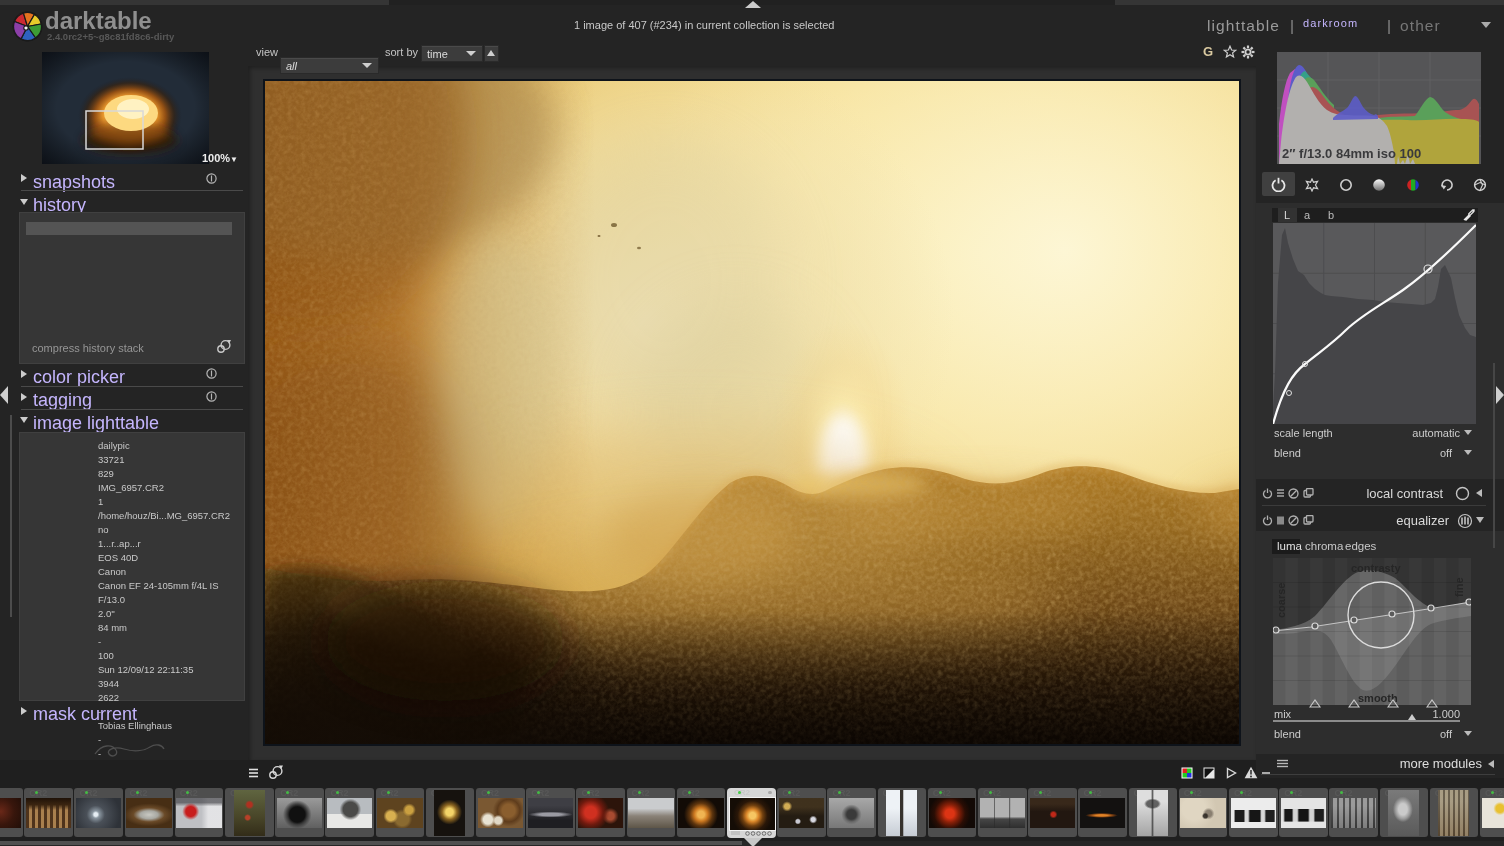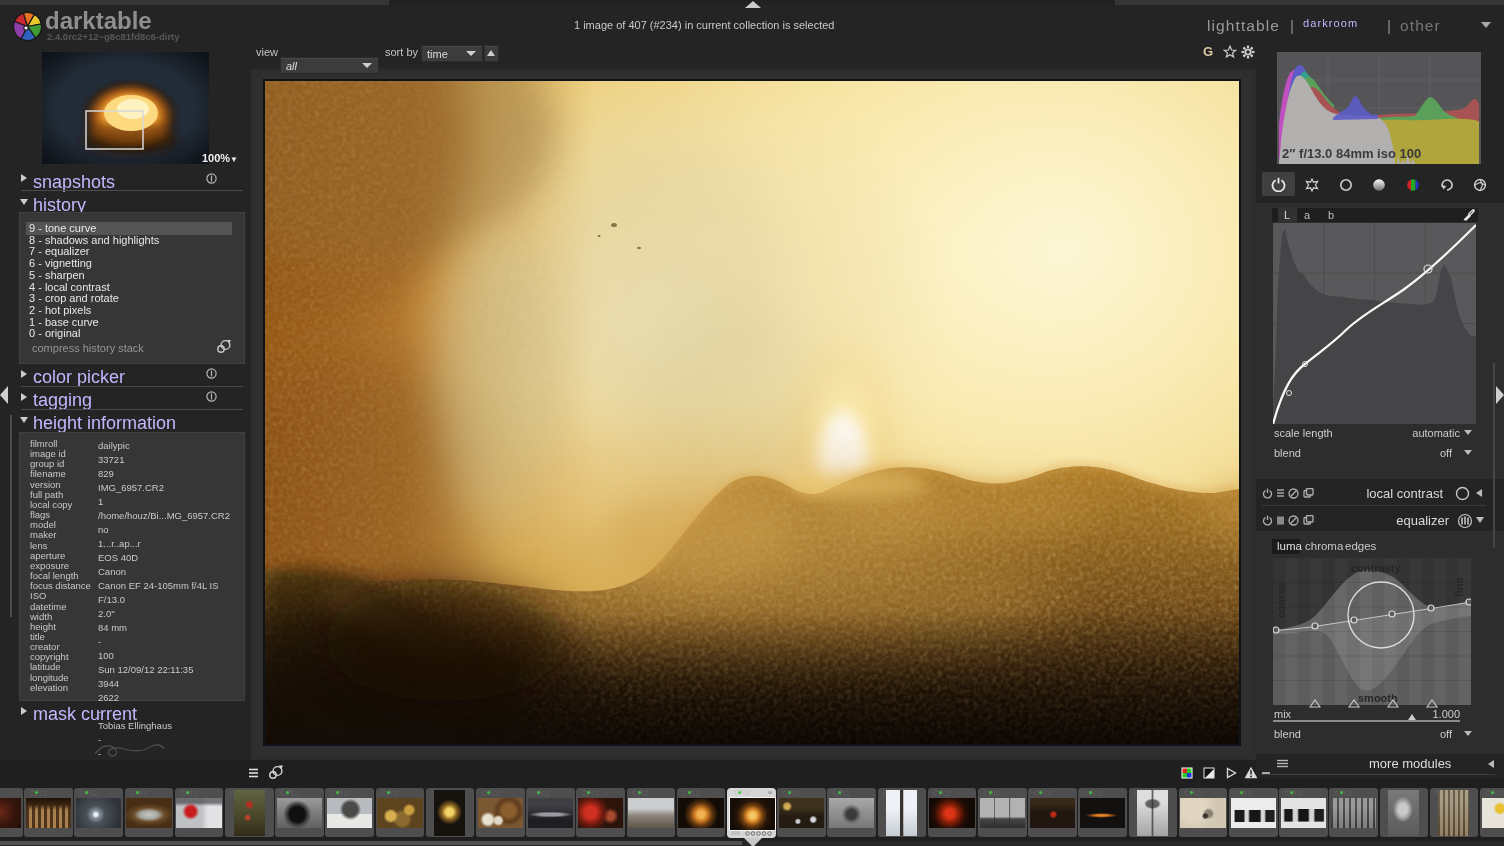"2.4.0rc2+12~g8c81fd8c6-dirty" div.abs { text: 2.4.0rc2+12 -> 2.4.0rc2+5 }
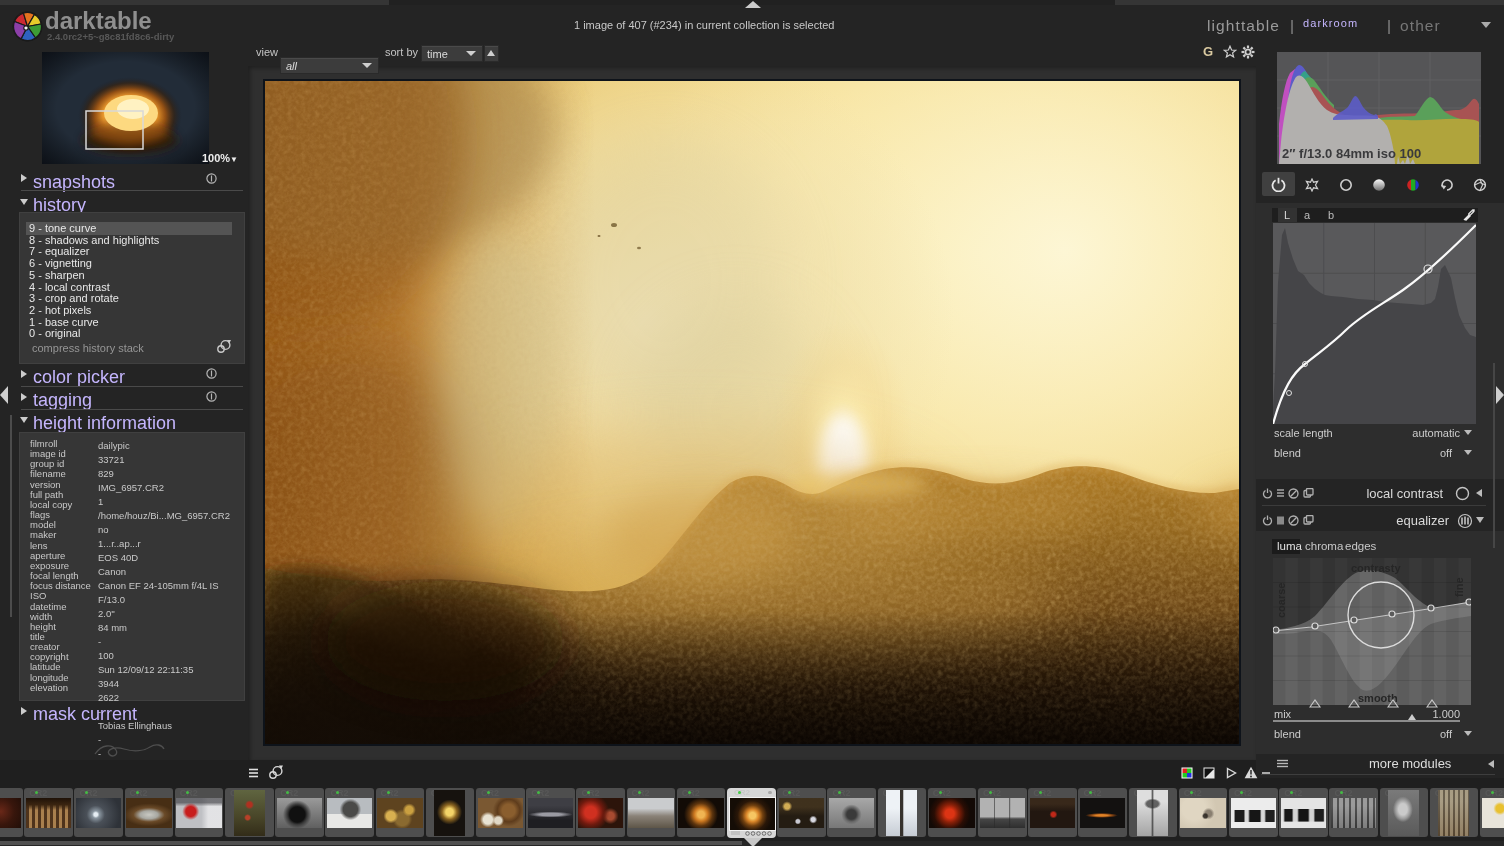"9 - tone curve" div.abs { html: <div>9 - tone curve 8 - shadows and highlights 7 - equalizer 6 - vignetting 5 - sharpen 4 - local contrast 3 - crop and rotate 2 - hot pixels 1 - base curve 0 - original</div> -> none }
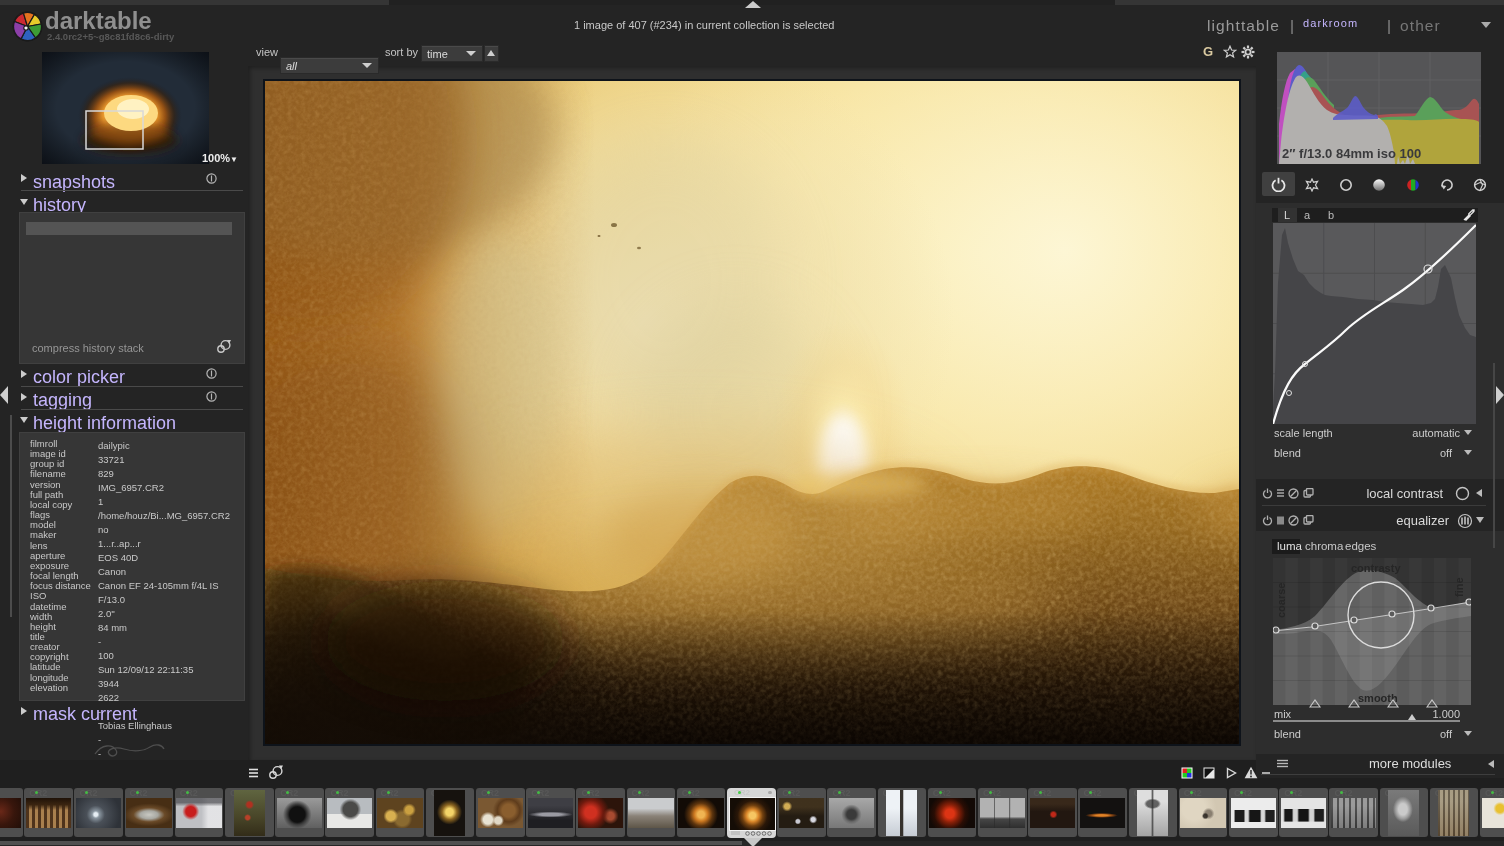"height information" div.abs { text: height information -> image lighttable }
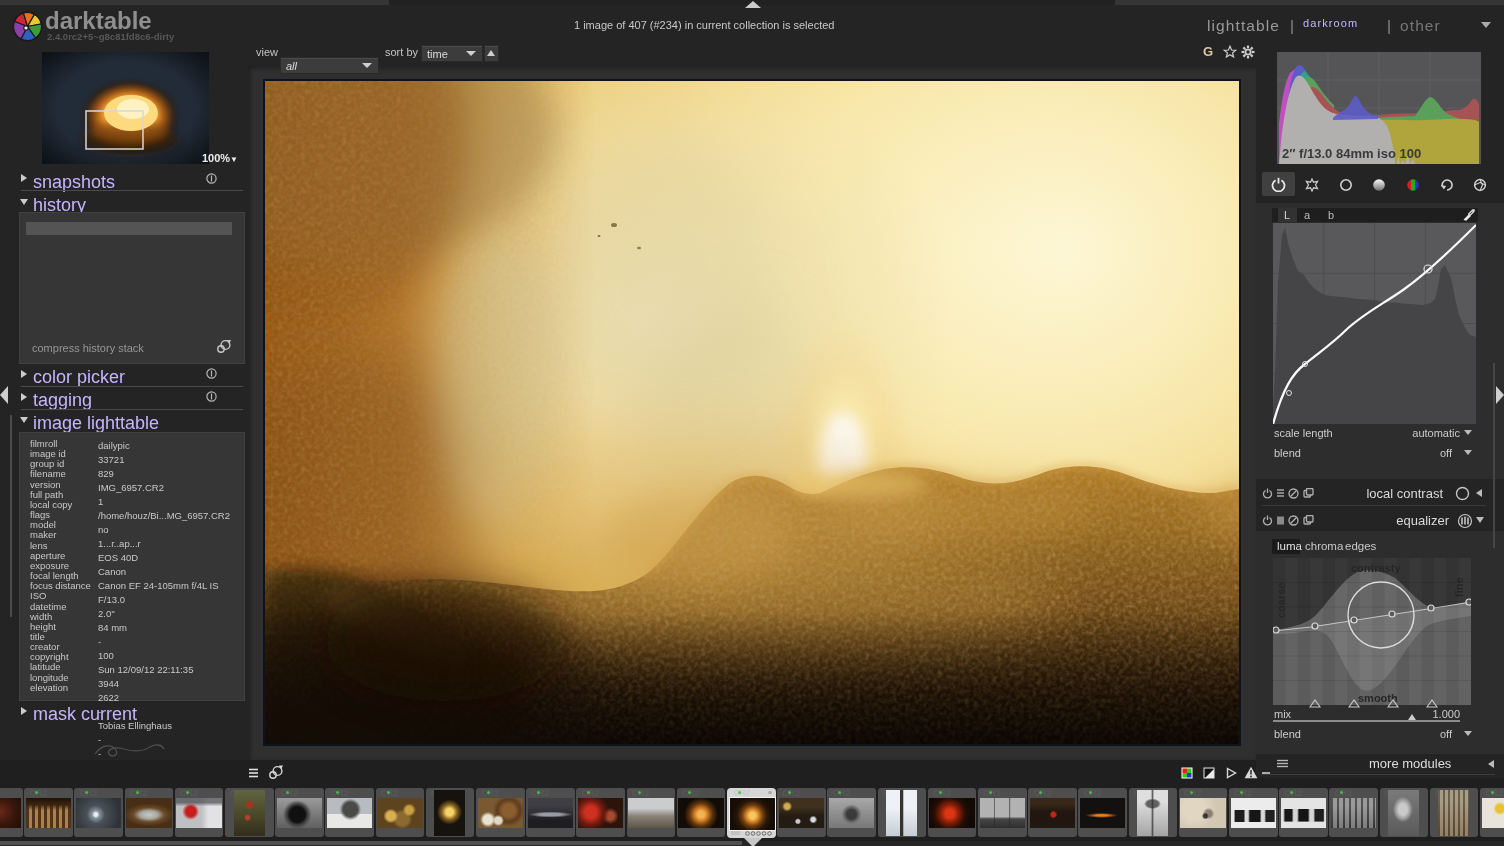"filmroll" div.abs { html: <div>filmroll image id group id filename version full path local copy flags model maker lens aperture exposure focal length focus distance ISO datetime width height title creator copyright latitude longitude elevation</div> -> none }
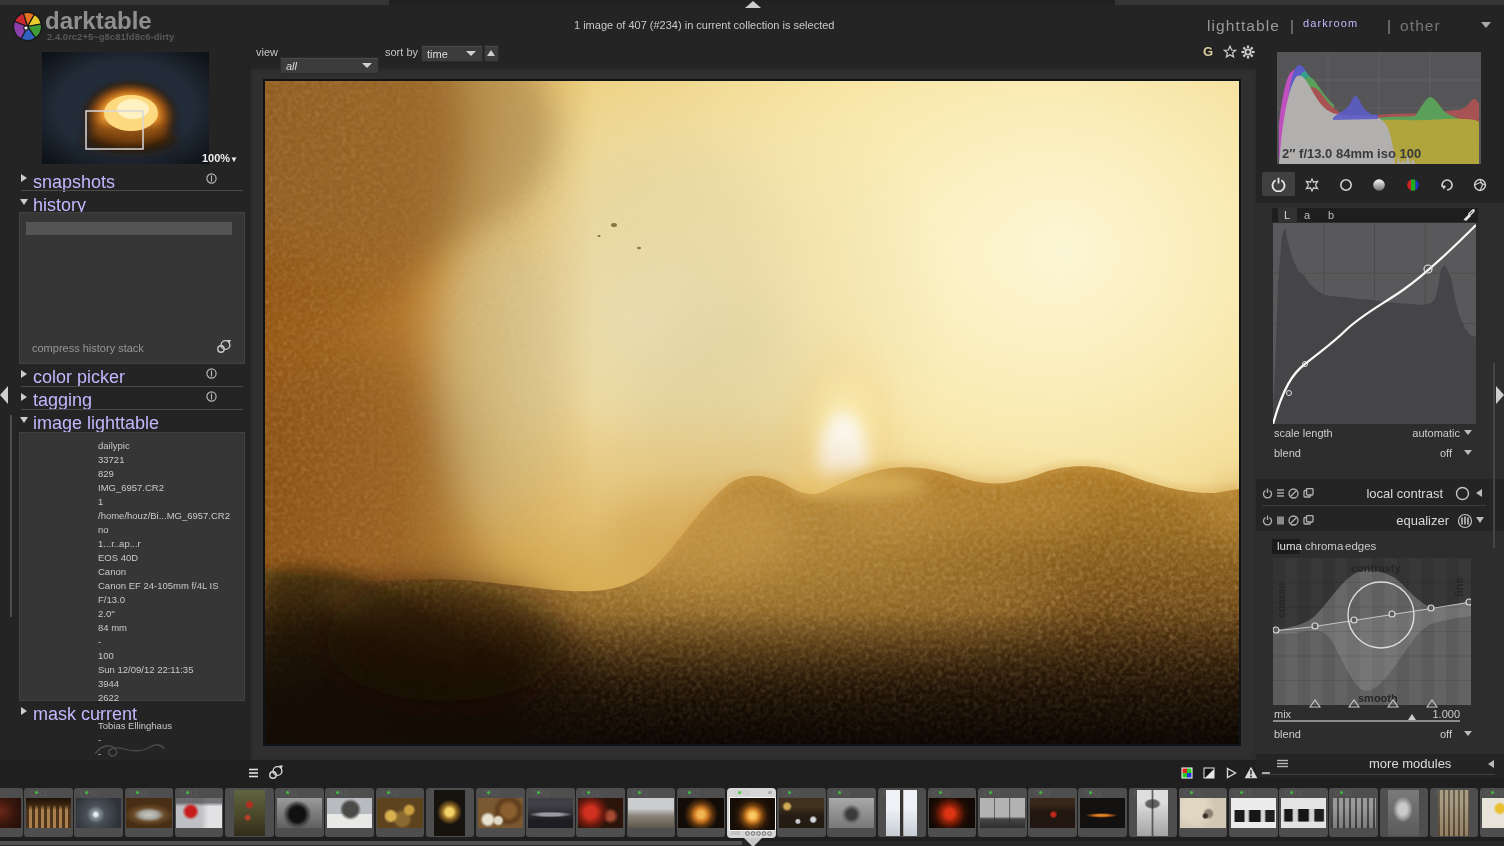"more modules" div.abs { text-align: none -> right }
